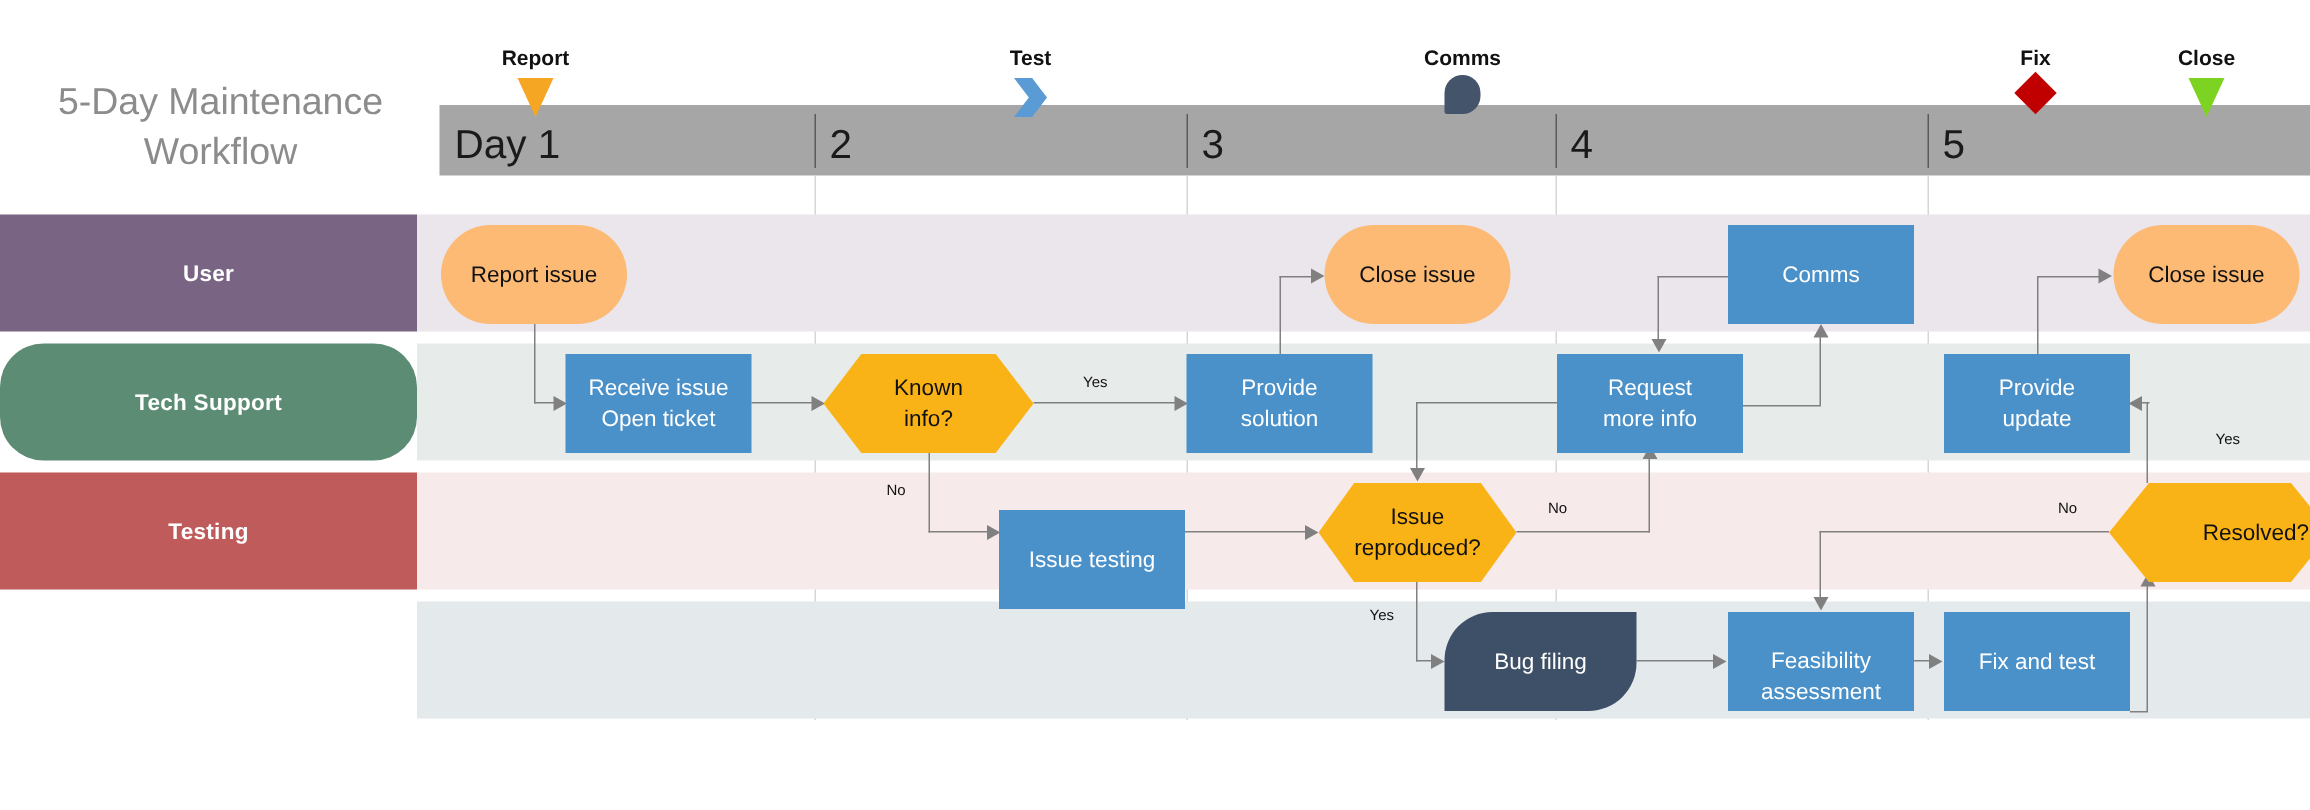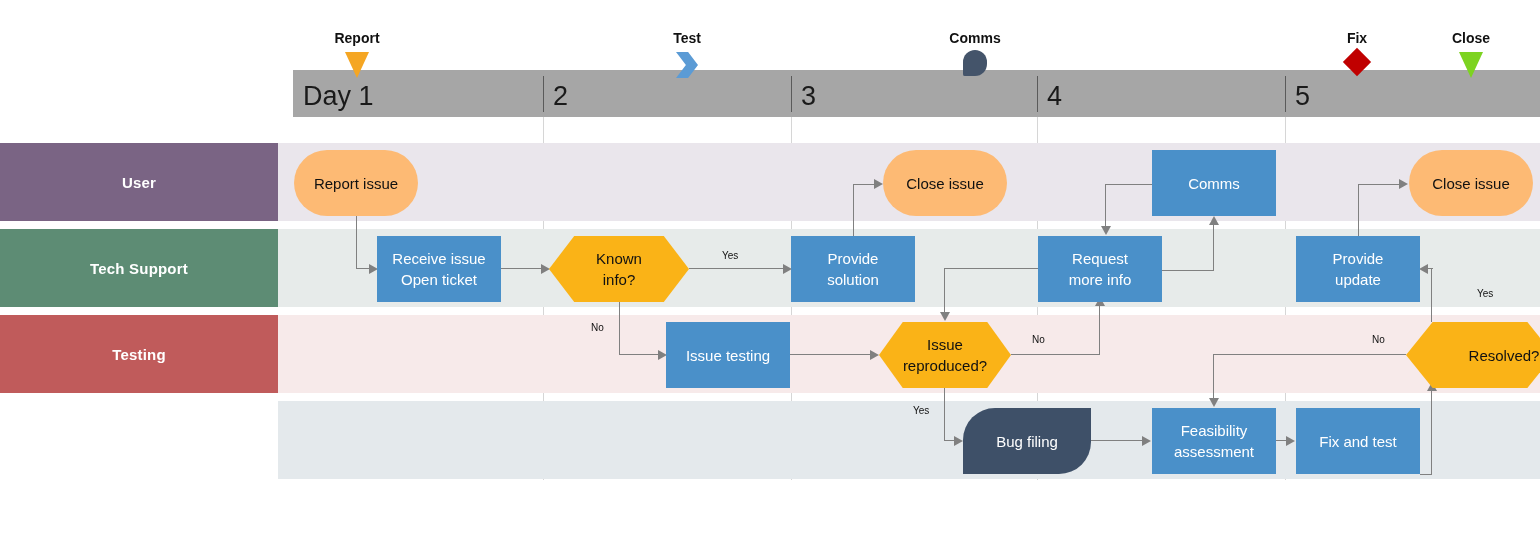"5-Day Maintenance Workflow" div.title { html: none -> <div>5-Day Maintenance Workflow</div> }
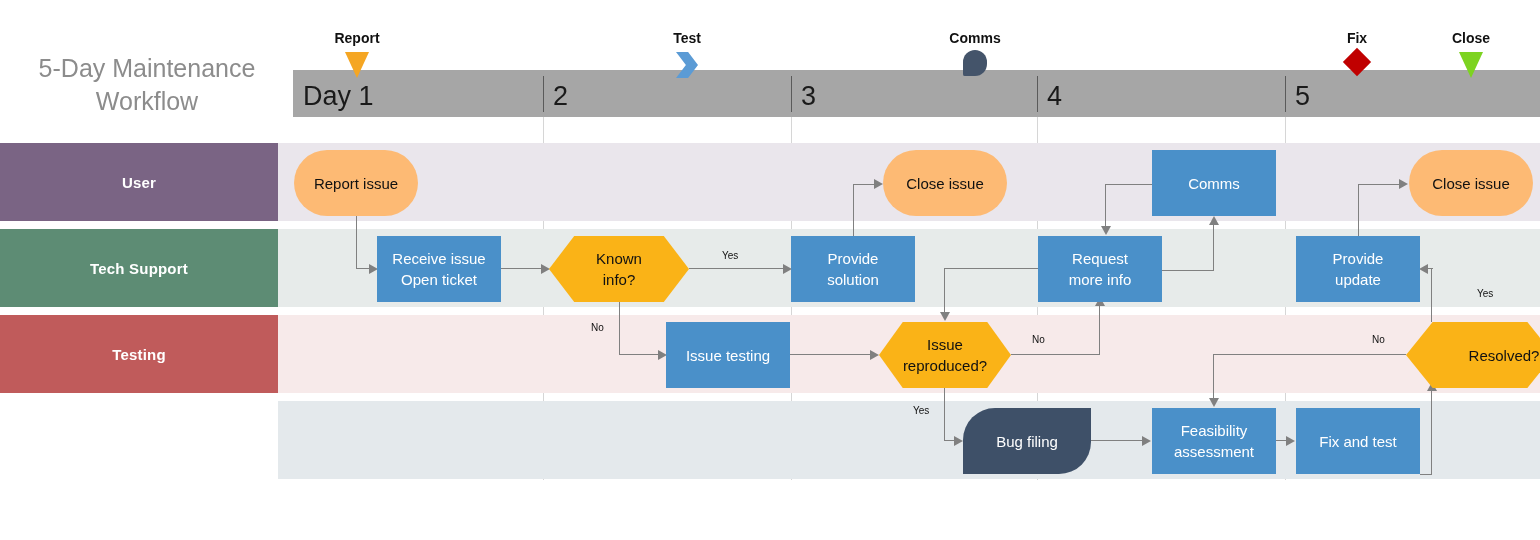"Tech Support" div.lane-head { border-radius: none -> 29px }
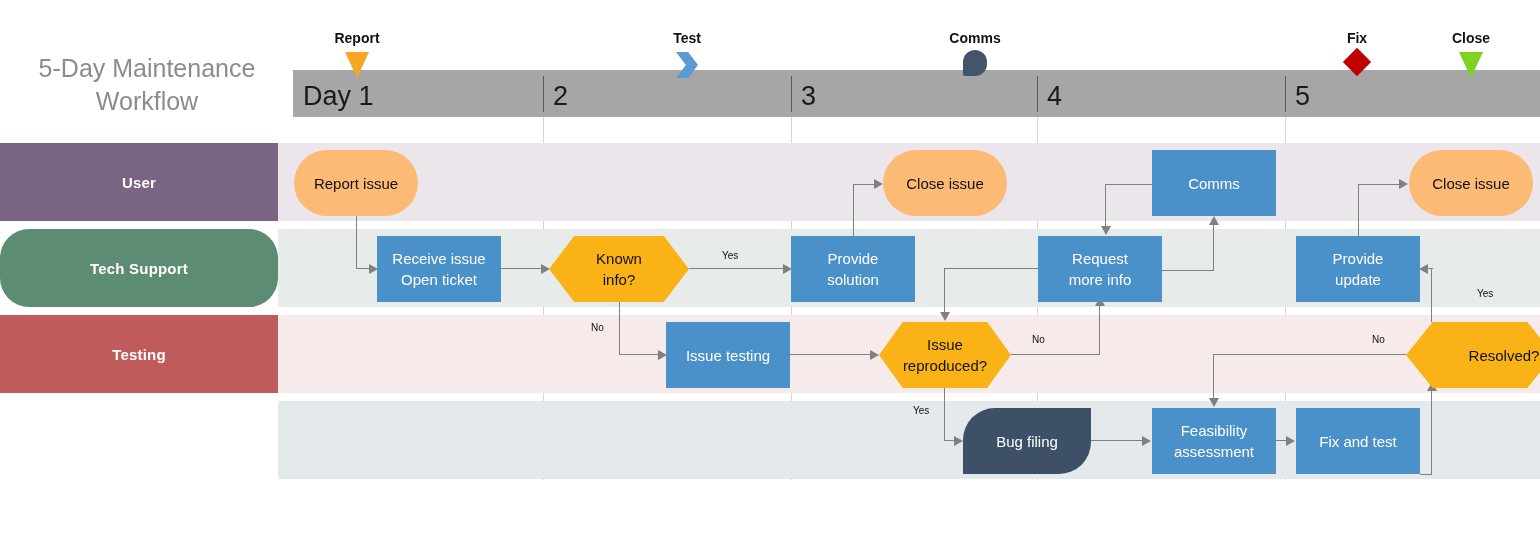"Issue testing" div.node { top: 322px -> 340px }
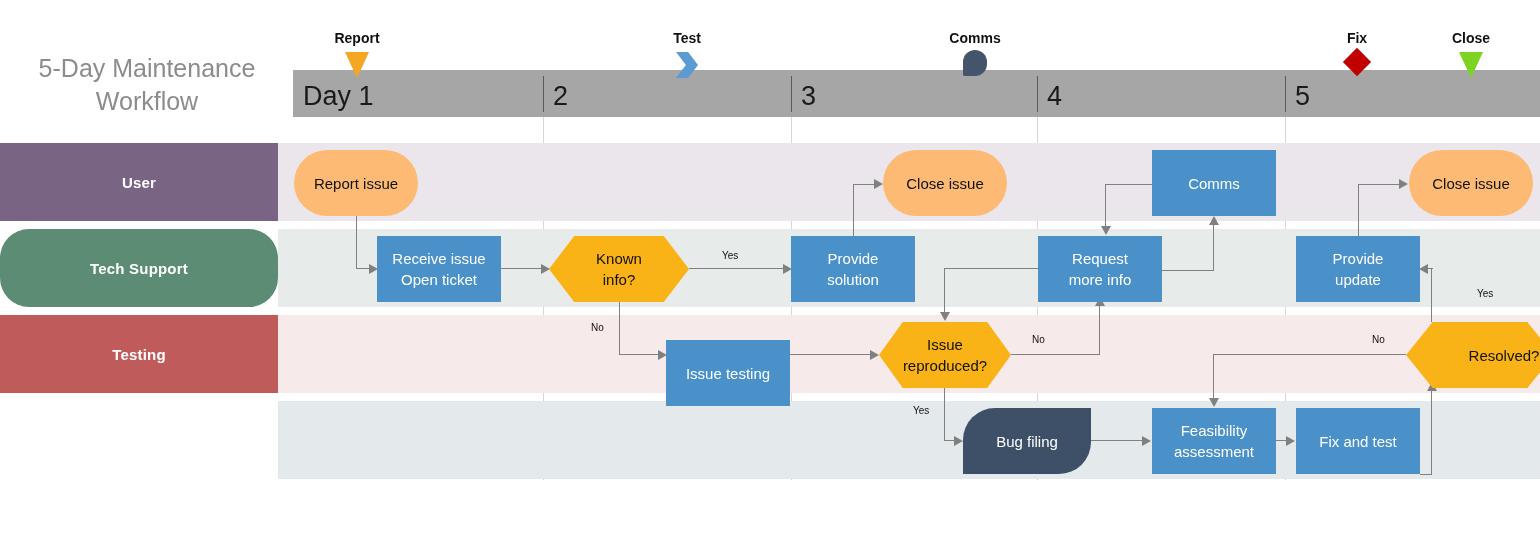"Feasibility" div.node { align-items: none -> flex-end }
